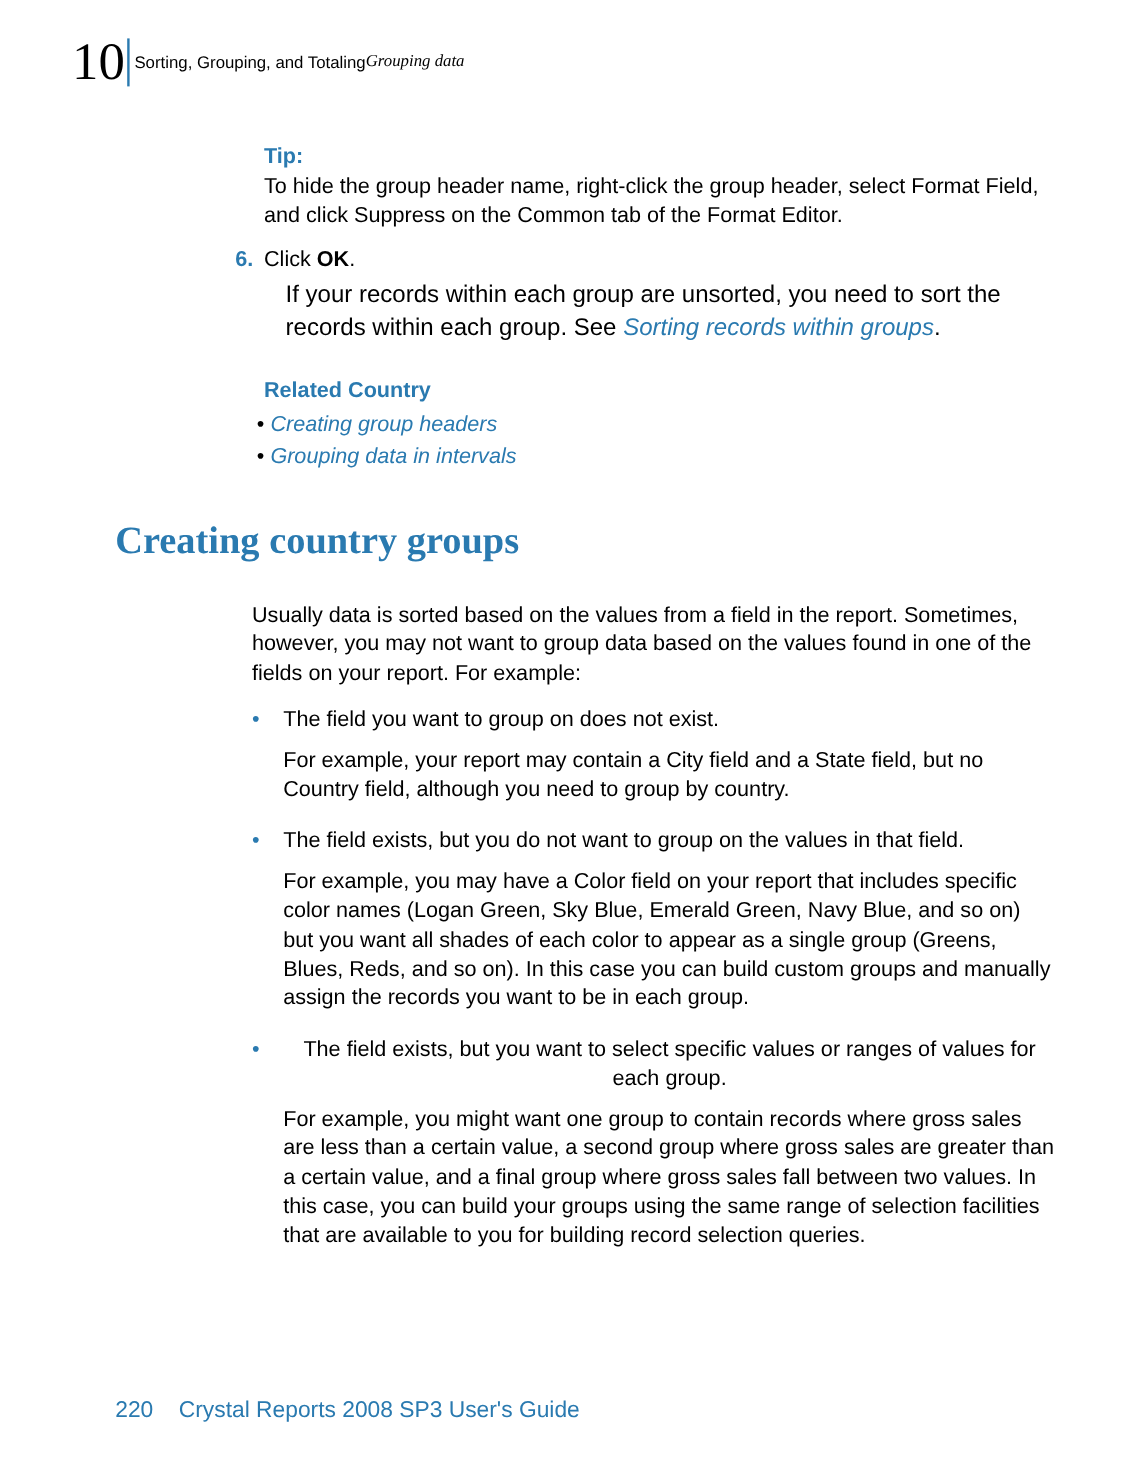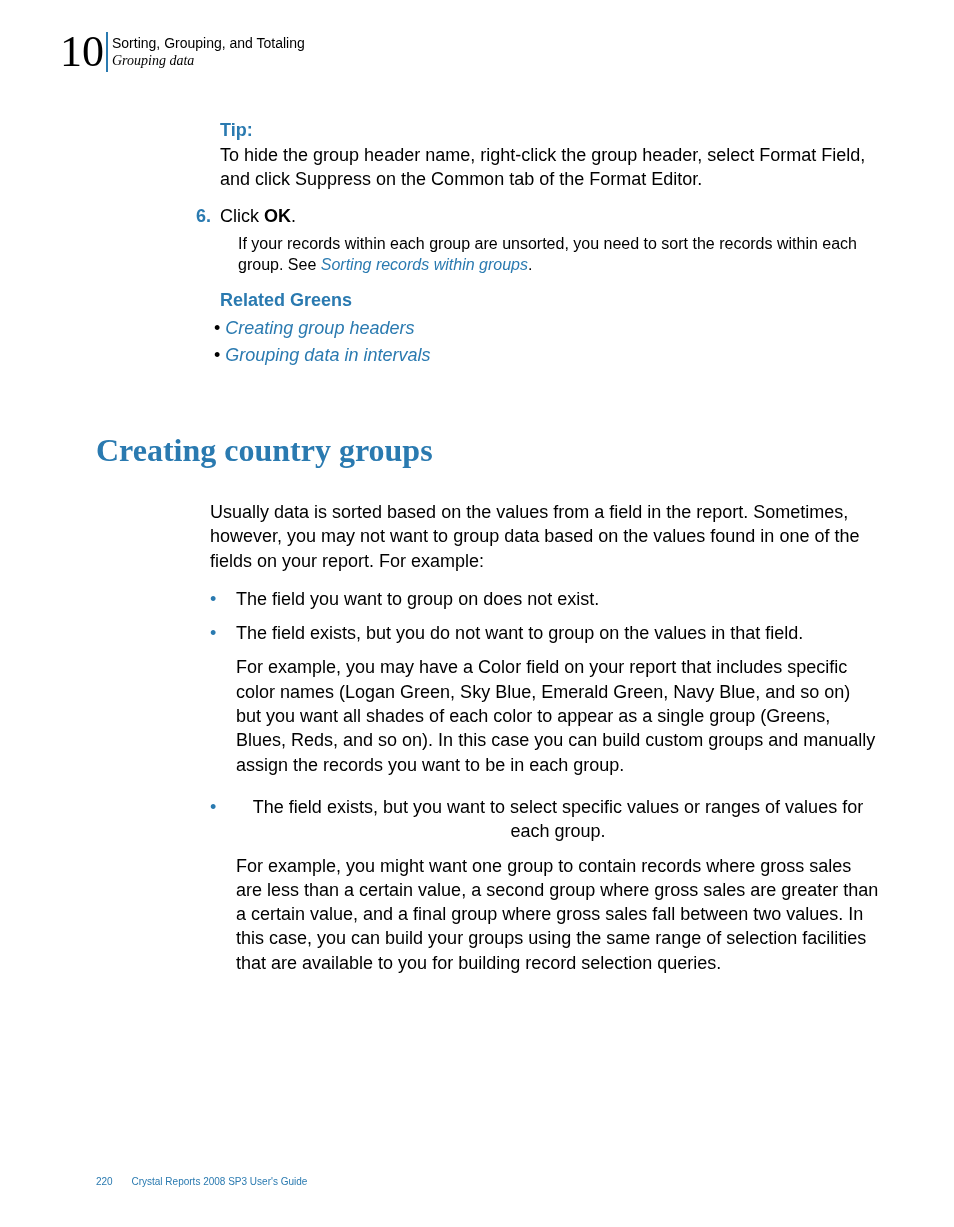"Sorting, Grouping, and Totaling" .header-text { flex-direction: column -> none }
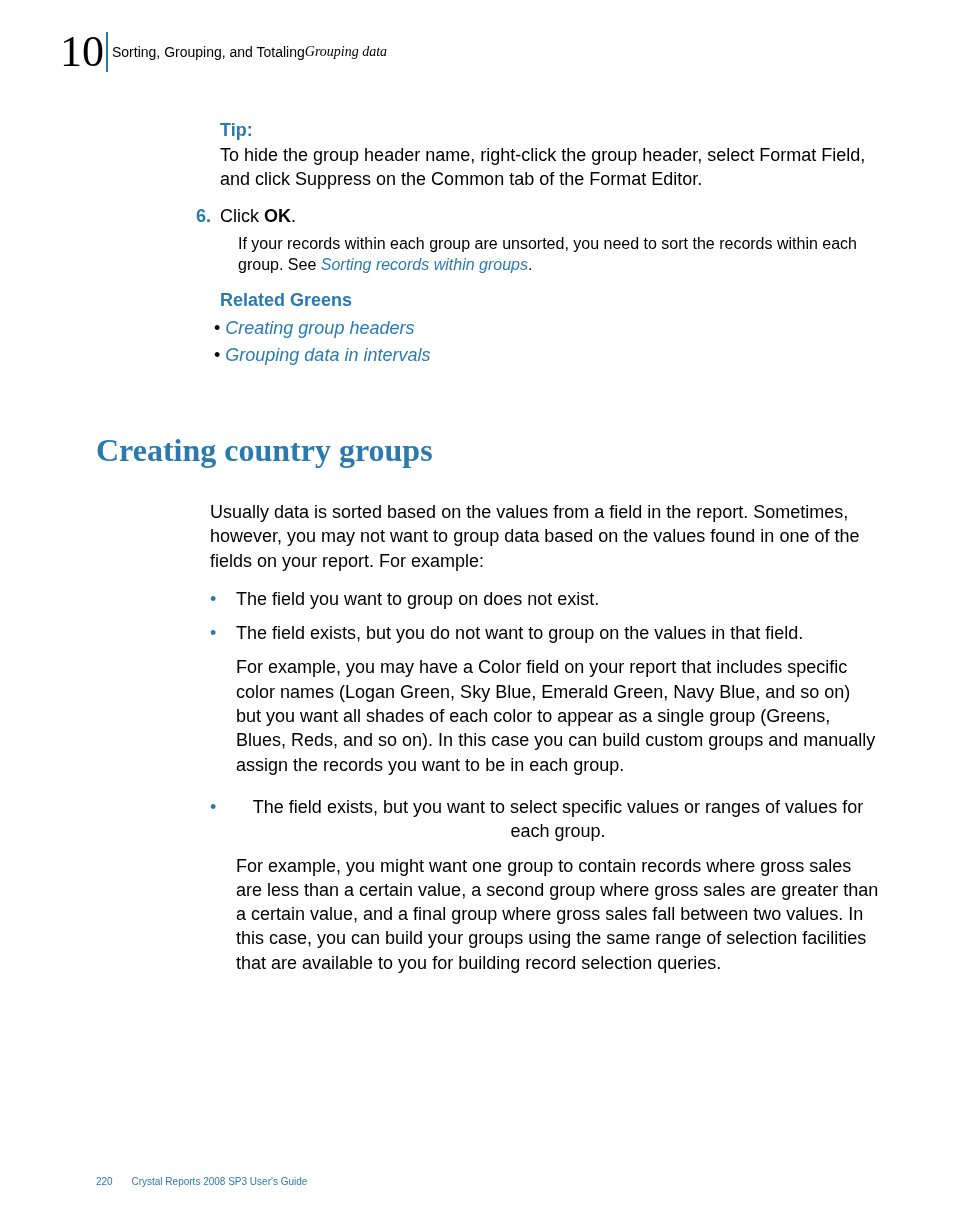"If your records within each" .indent-text { font-size: 16px -> 20px; margin-bottom: 14px -> 28px }
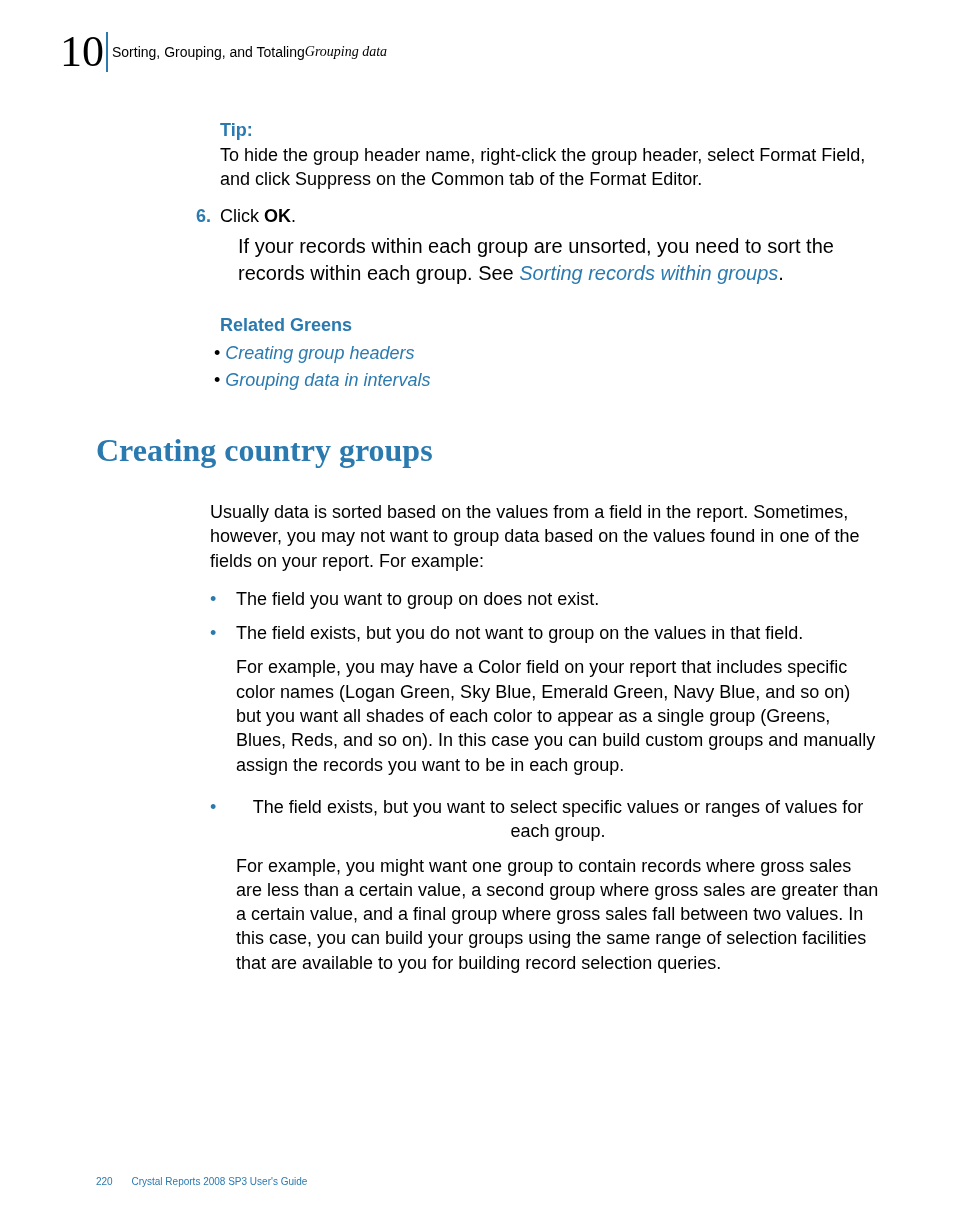"Related Greens" div.related-topics { text: Greens -> Country }
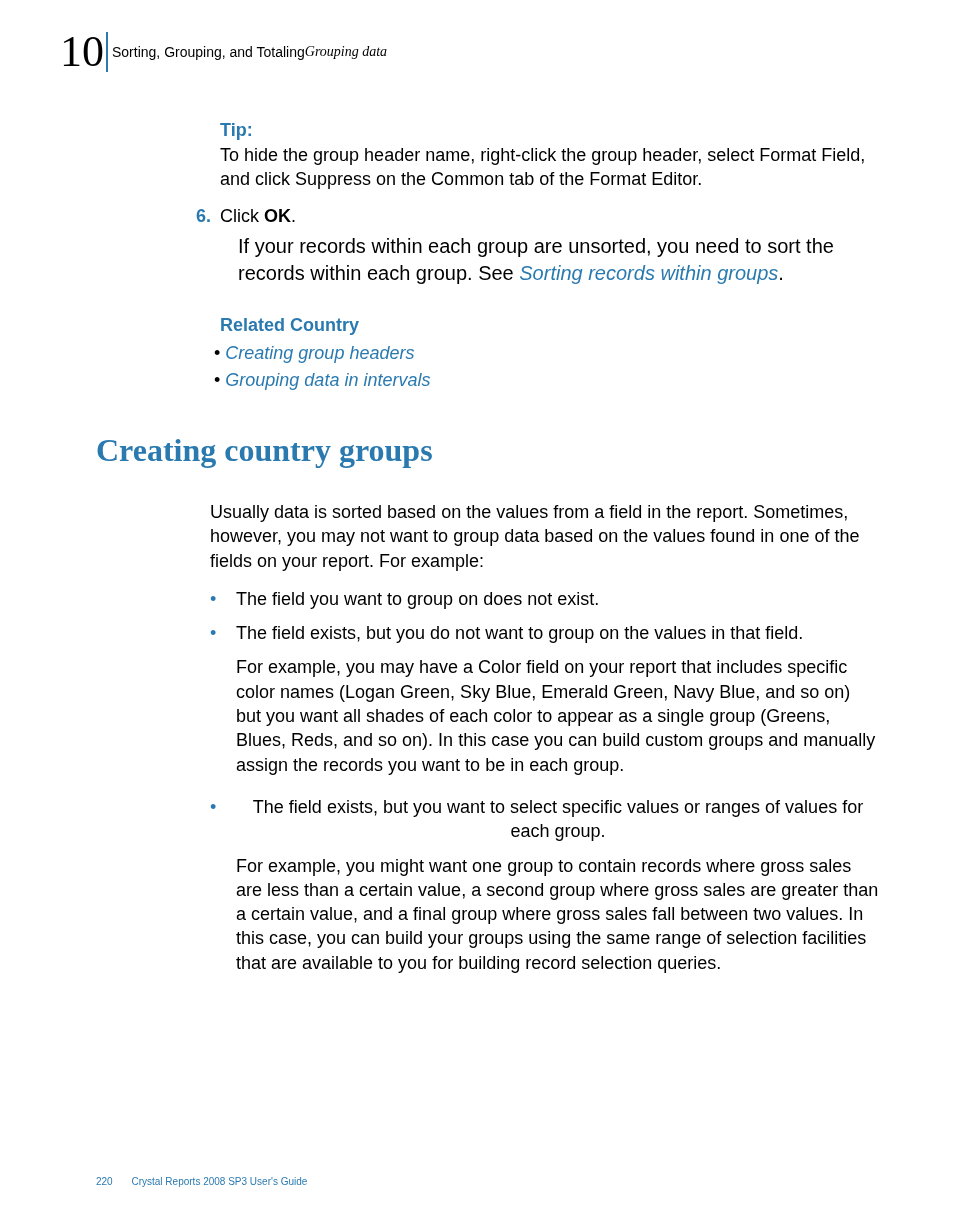"For example, your report may" div.bullet-explain { html: none -> <div>For example, your report may contain a City field and a State field, but no Country field, although you need to group by country.</div> }
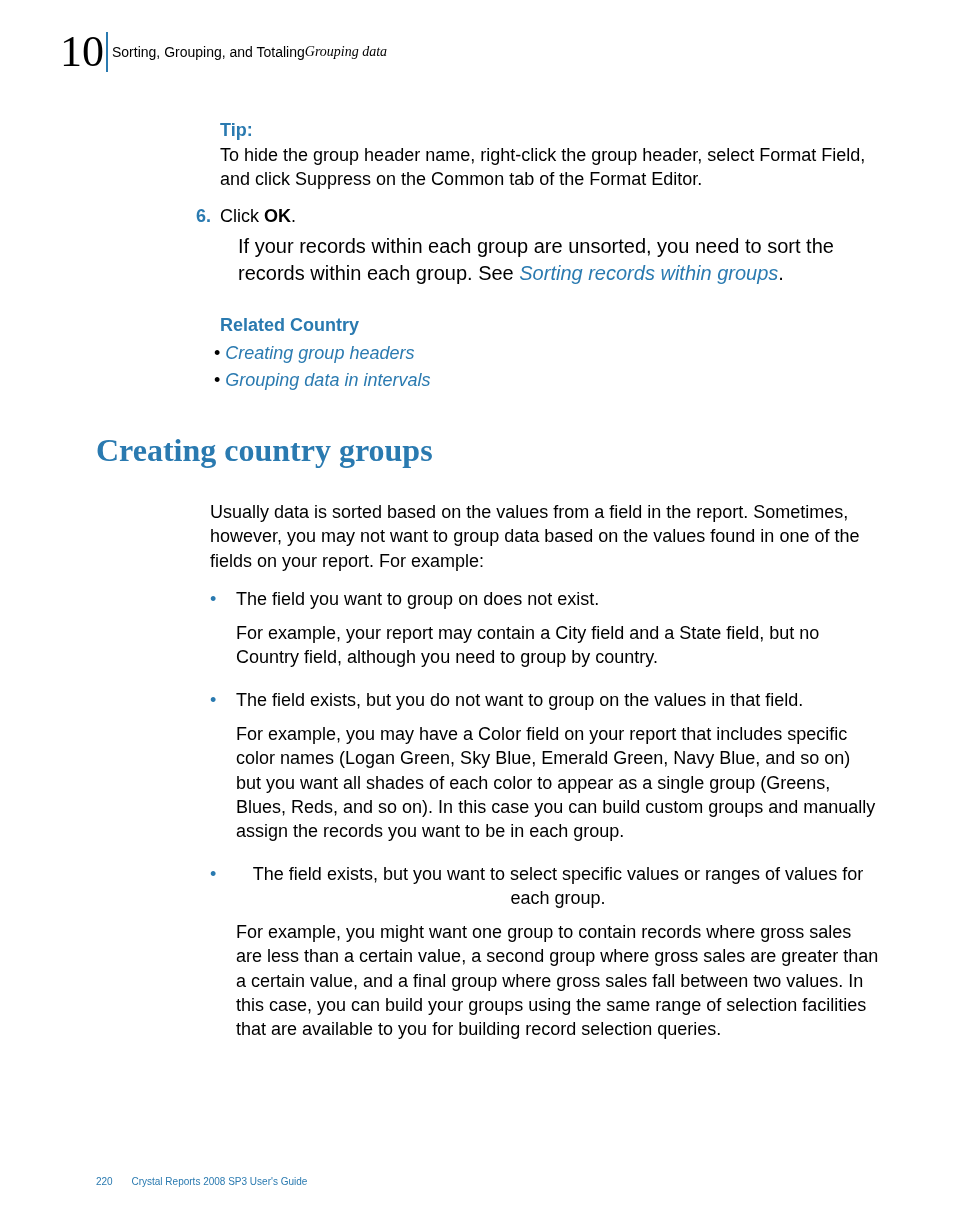"220 Crystal Reports 2008 SP3" .footer { font-size: 10px -> 19px }
